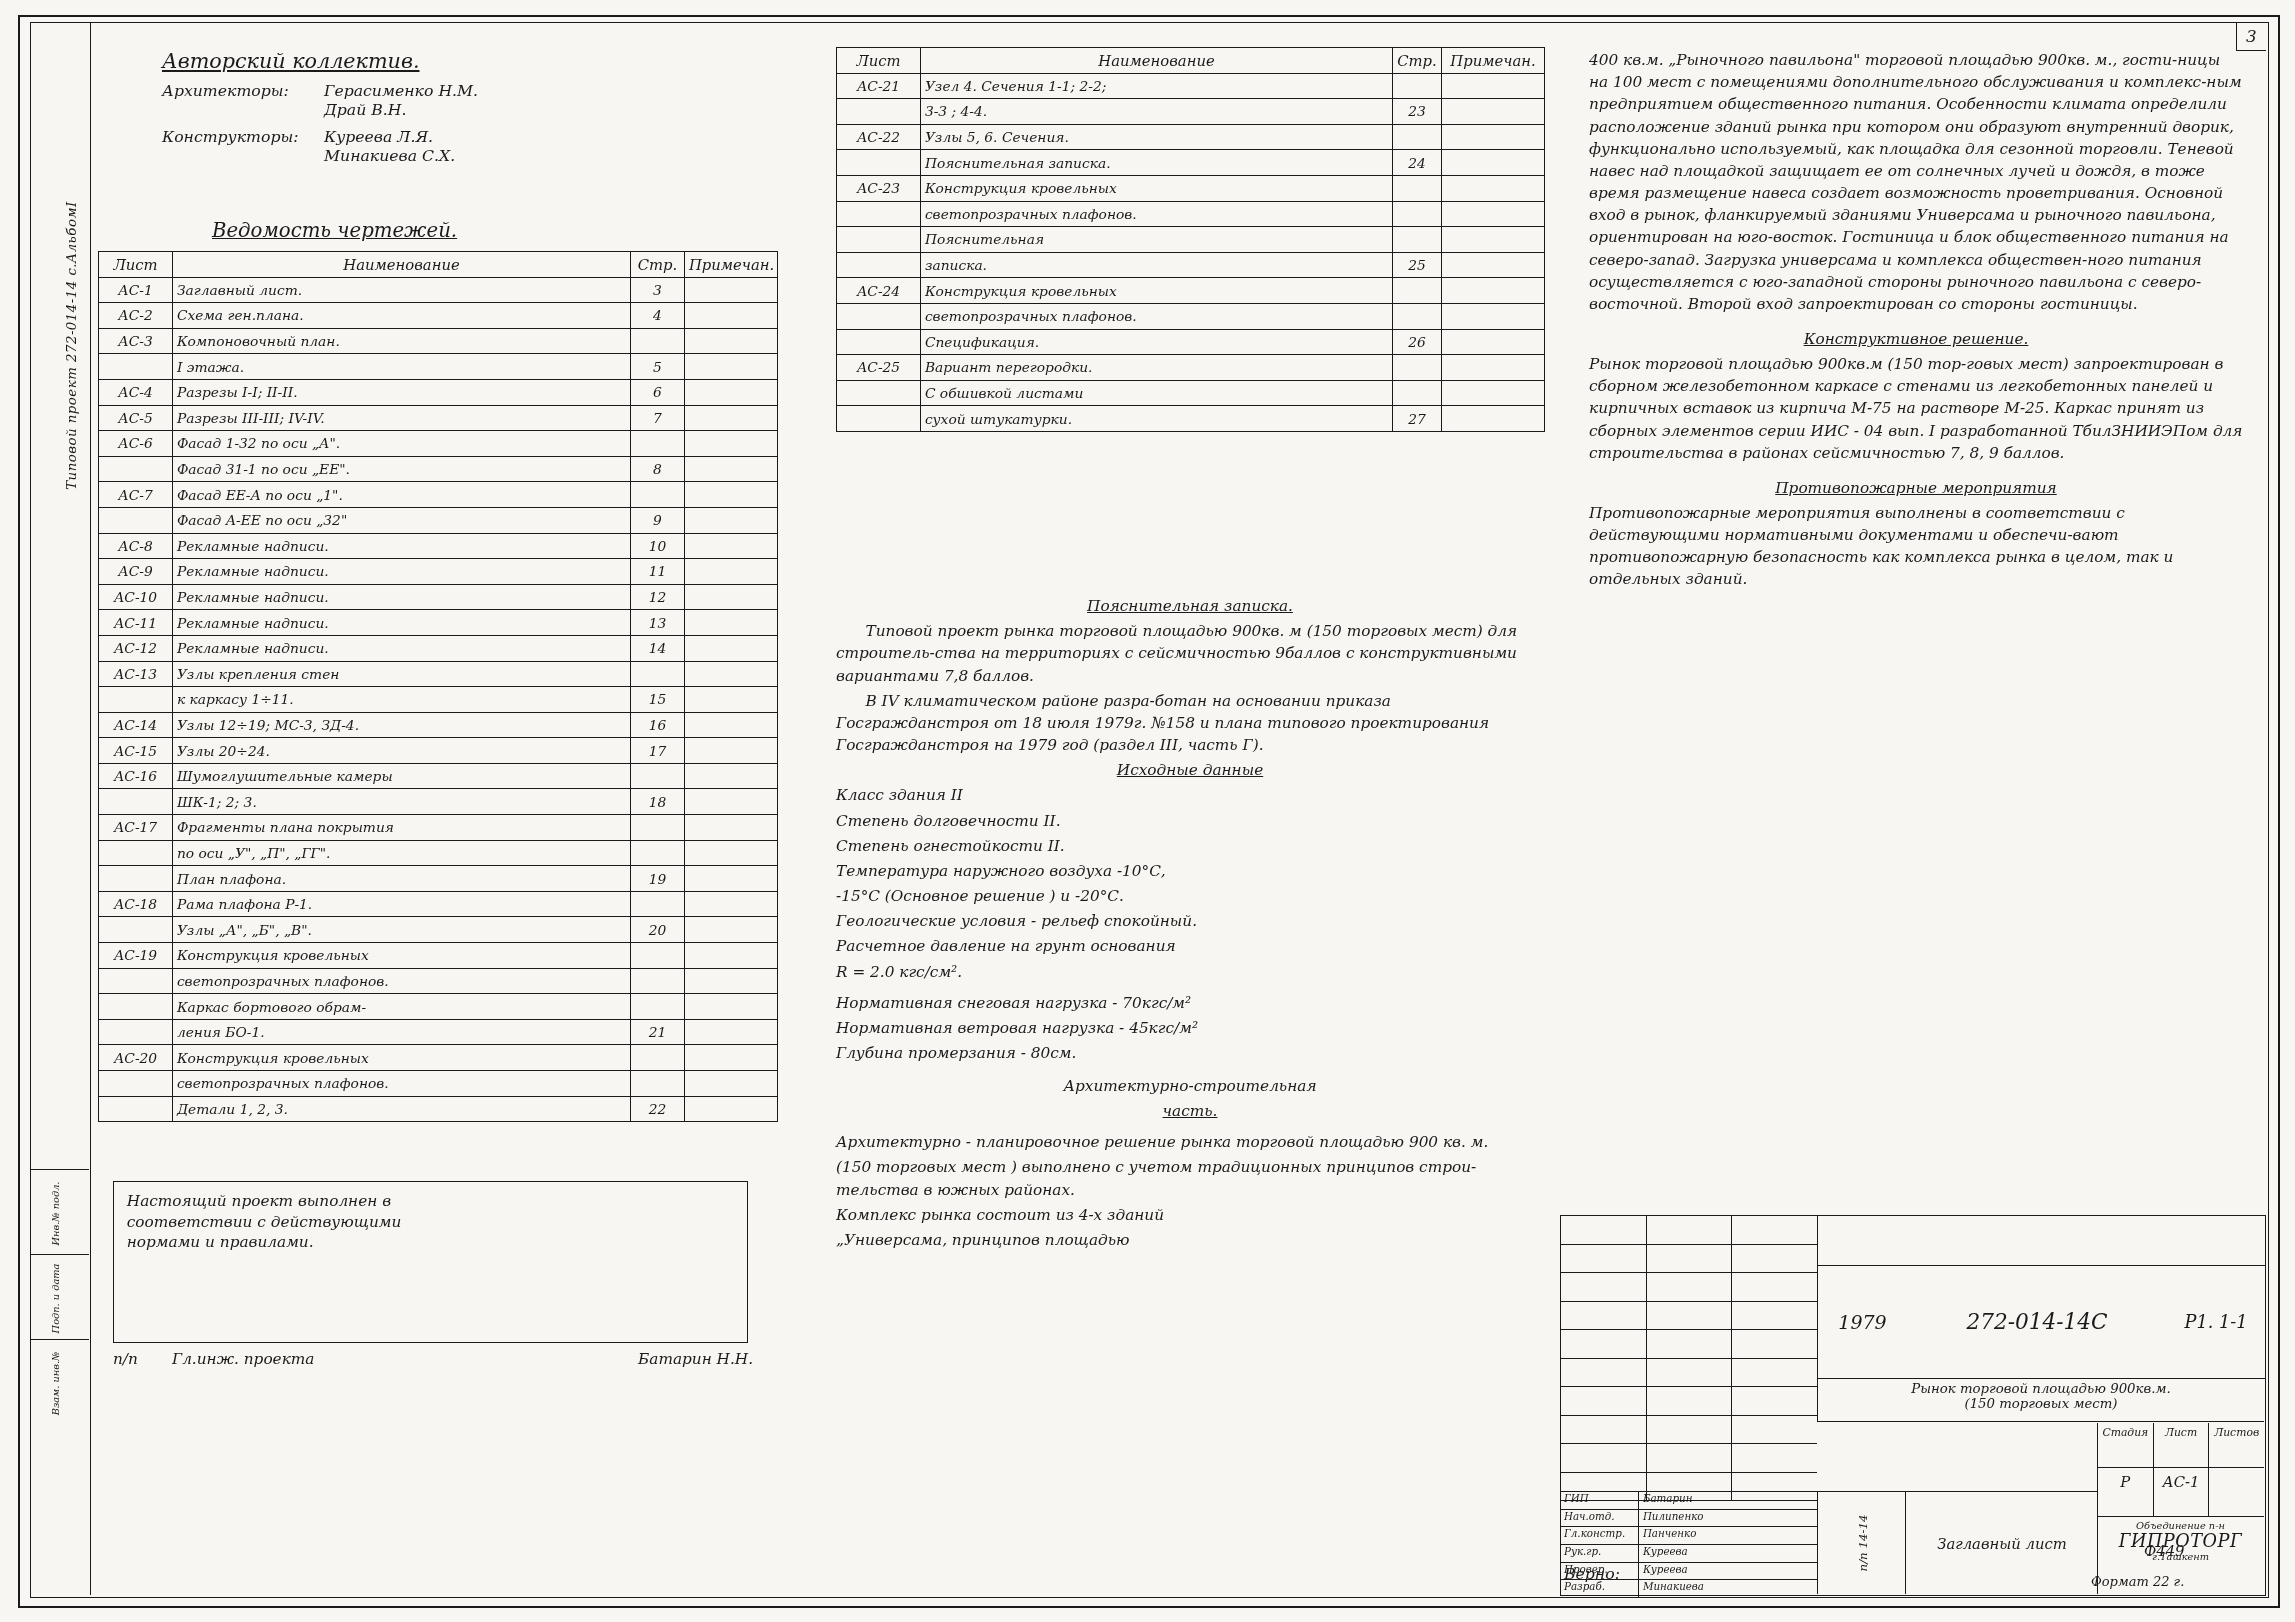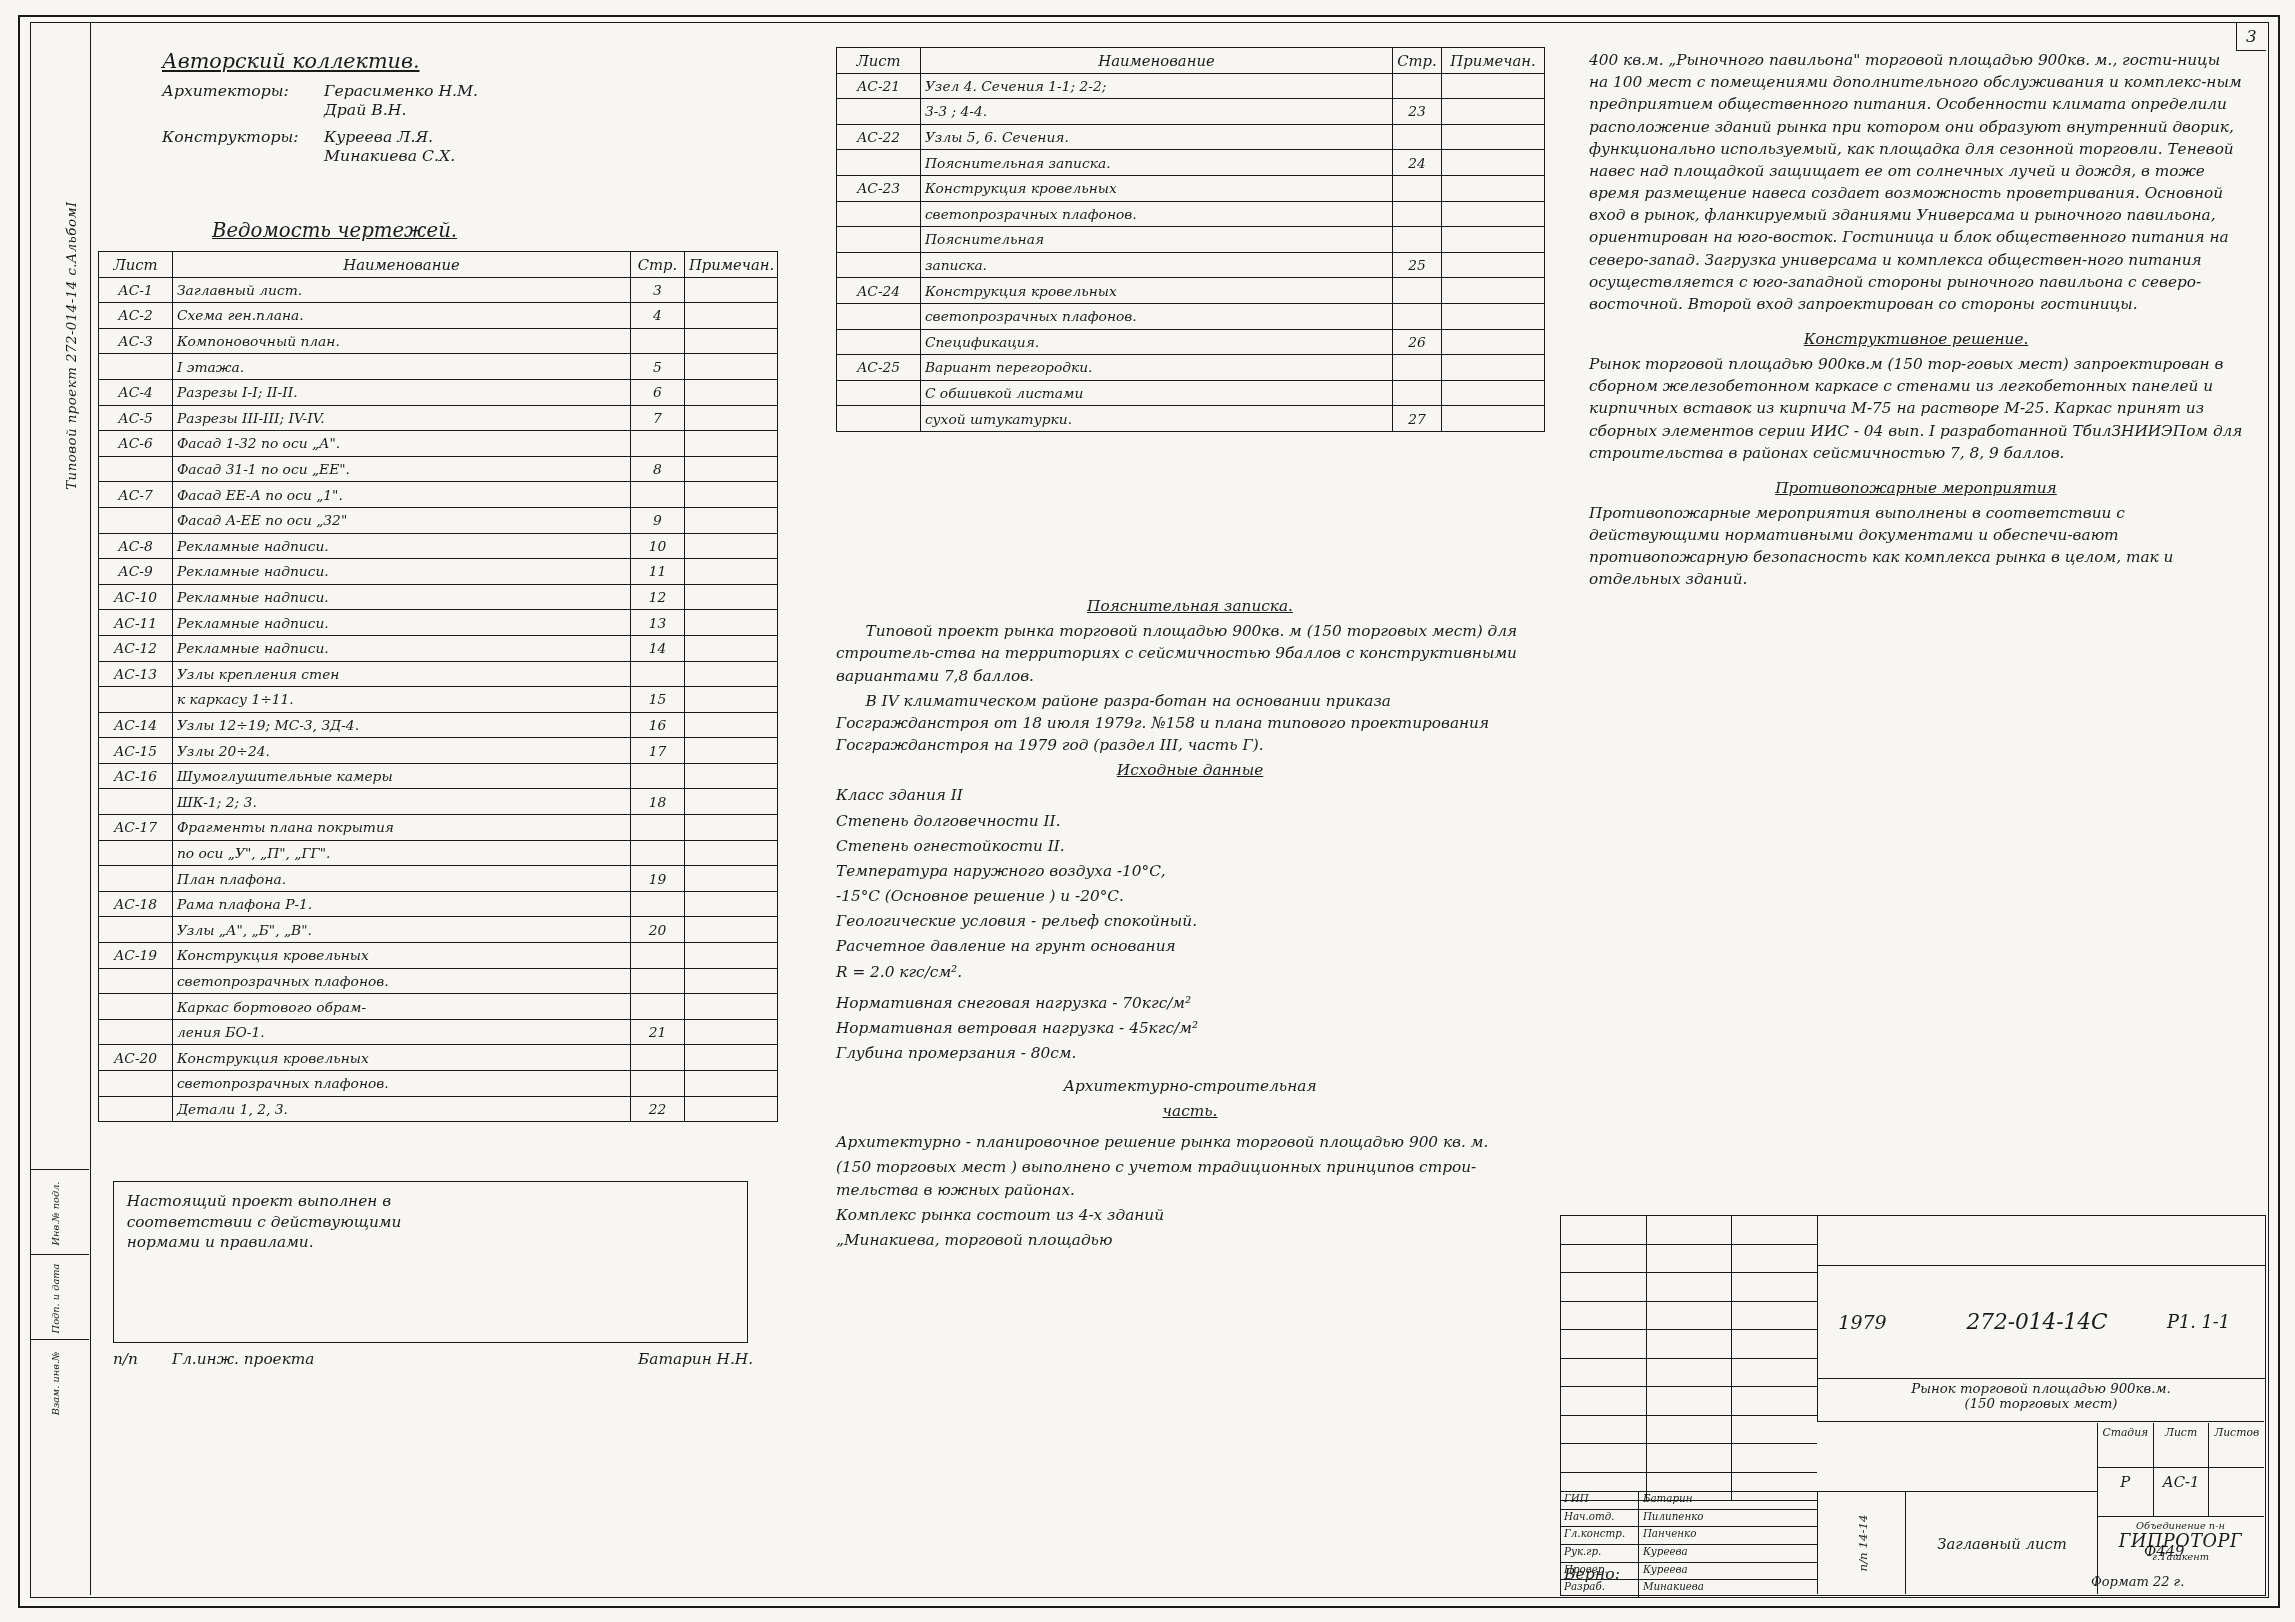"„Минакиева, торговой площадью" p { text: Минакиева, торговой -> Универсама, принципов }
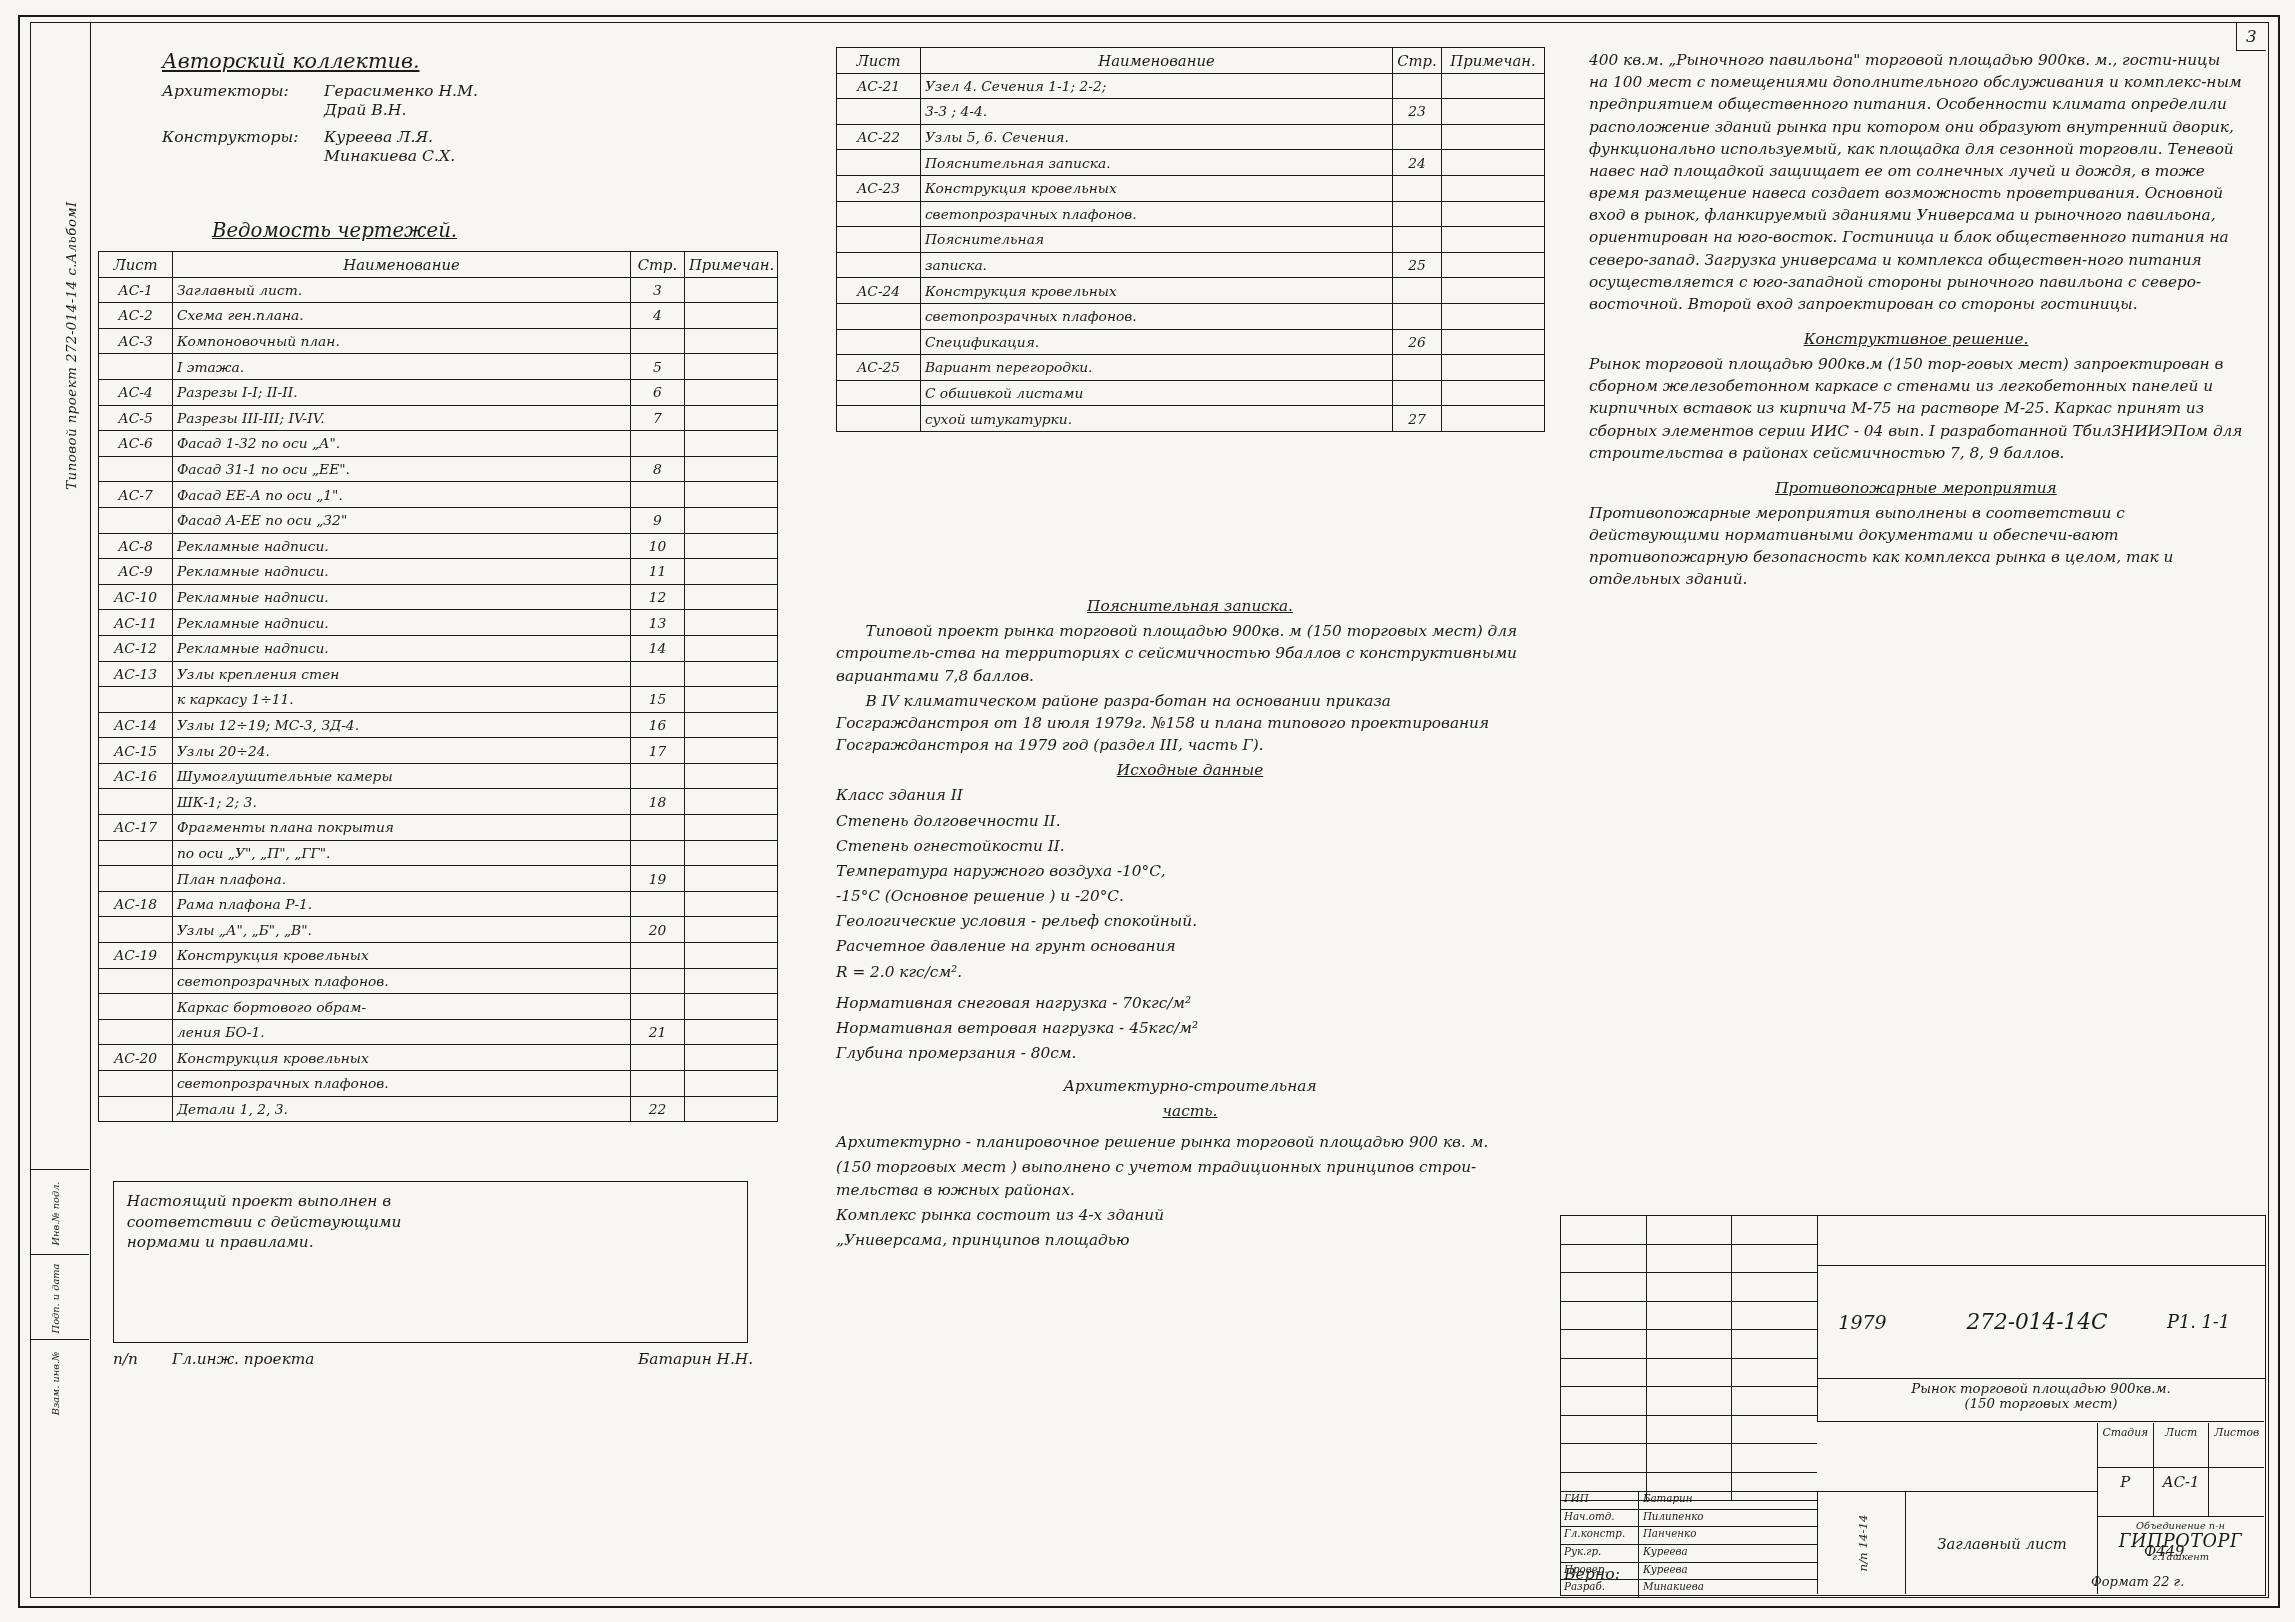"Р1. 1-1" .tb-mid .rev { text-align: left -> center }
